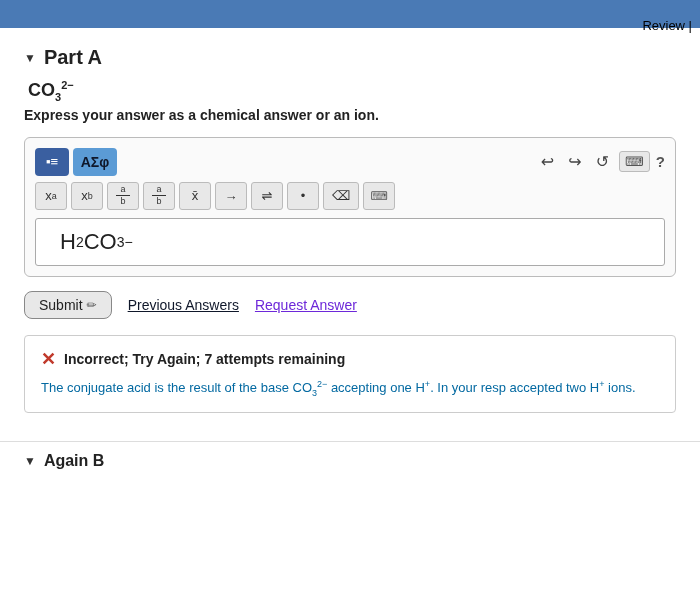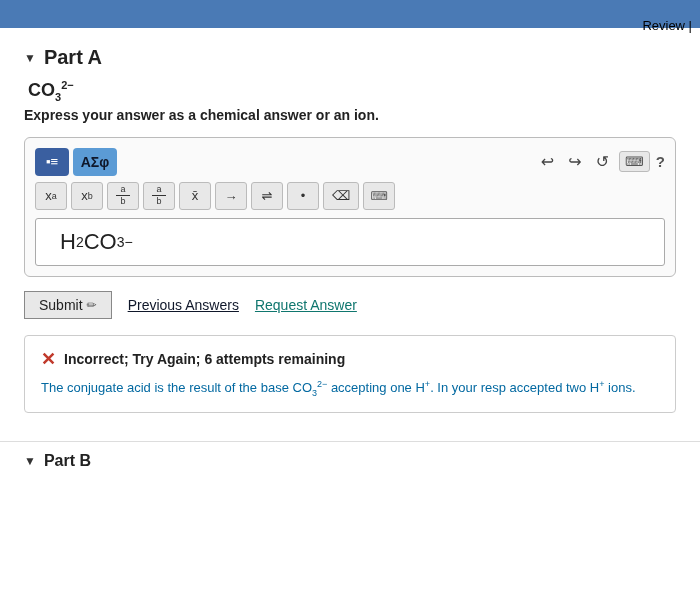"Submit" .submit-btn { border-radius: 0 -> 8px }
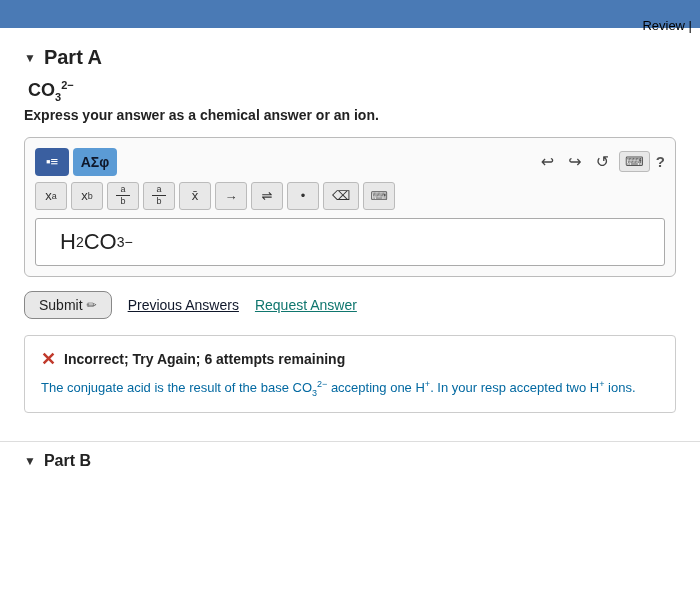"Request Answer" .request-answer-link { color: #0f766e -> #6d28d9 }
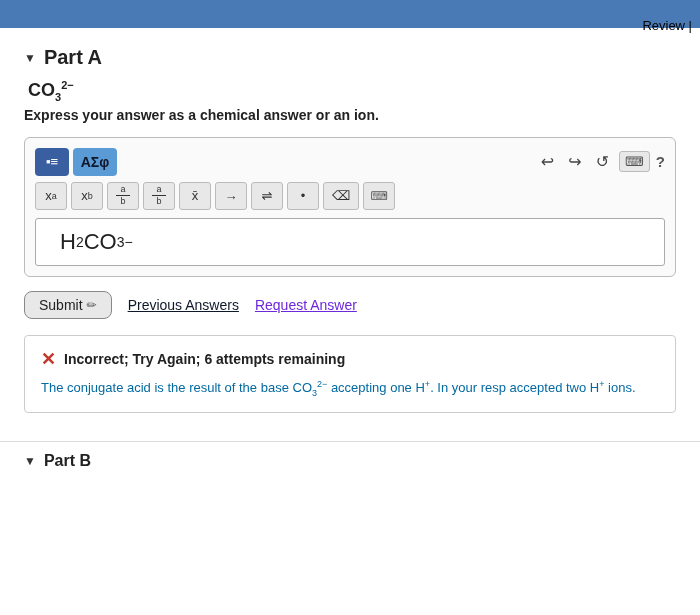"Incorrect; Try Again; 6 attempts" span.feedback-title { text: 6 -> 7 }
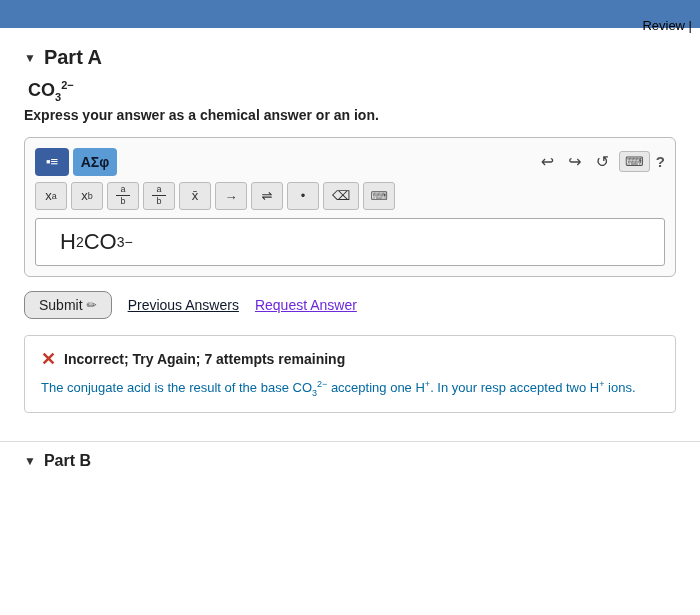"Part B" span.part-b-title { text: Part -> Again }
